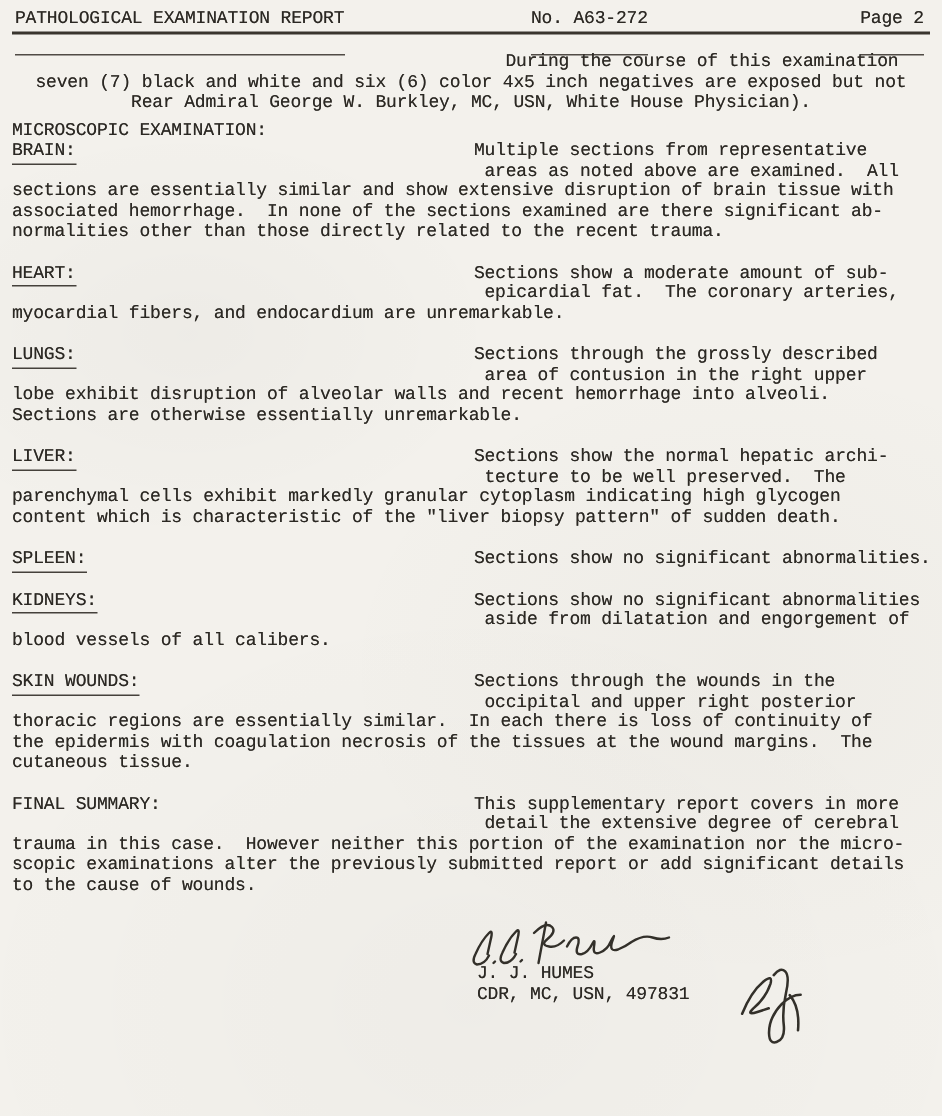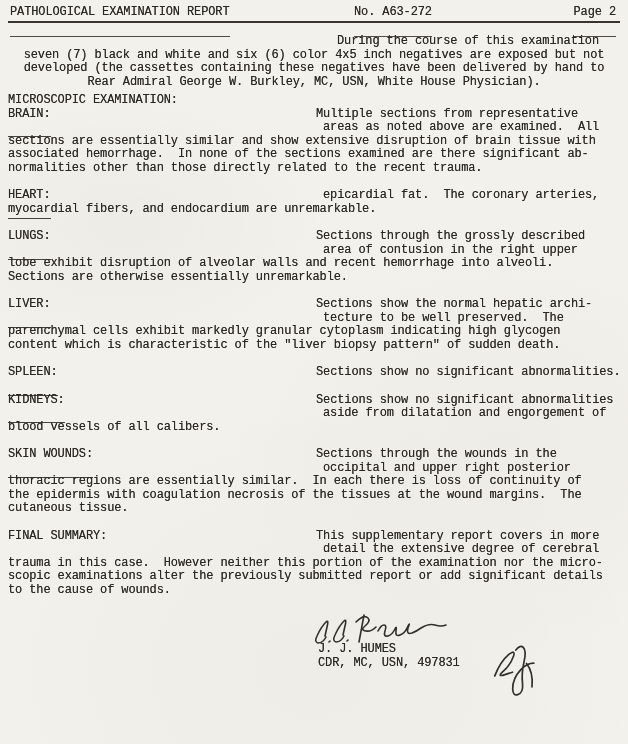"developed (the cassettes containing" div.ln { html: <div>developed (the cassettes containing these negatives have been delivered by hand to</div> -> none }
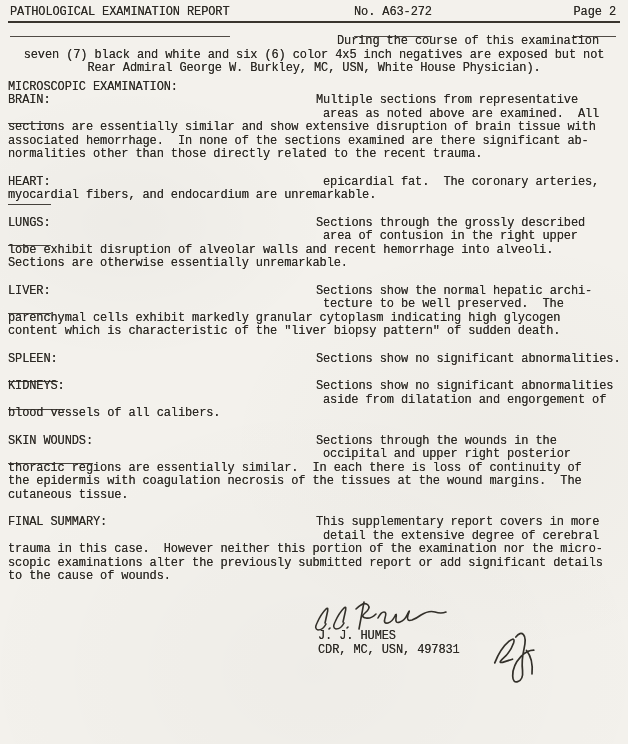"BRAIN:" .u { padding-bottom: 15px -> 1px }
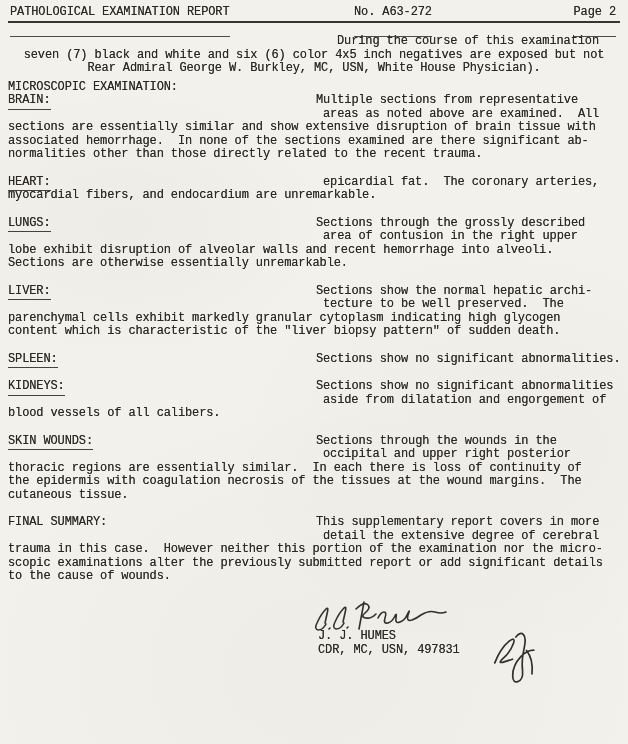"Sections show a moderate amount" div.ln { html: none -> <div>Sections show a moderate amount of sub-</div> }
